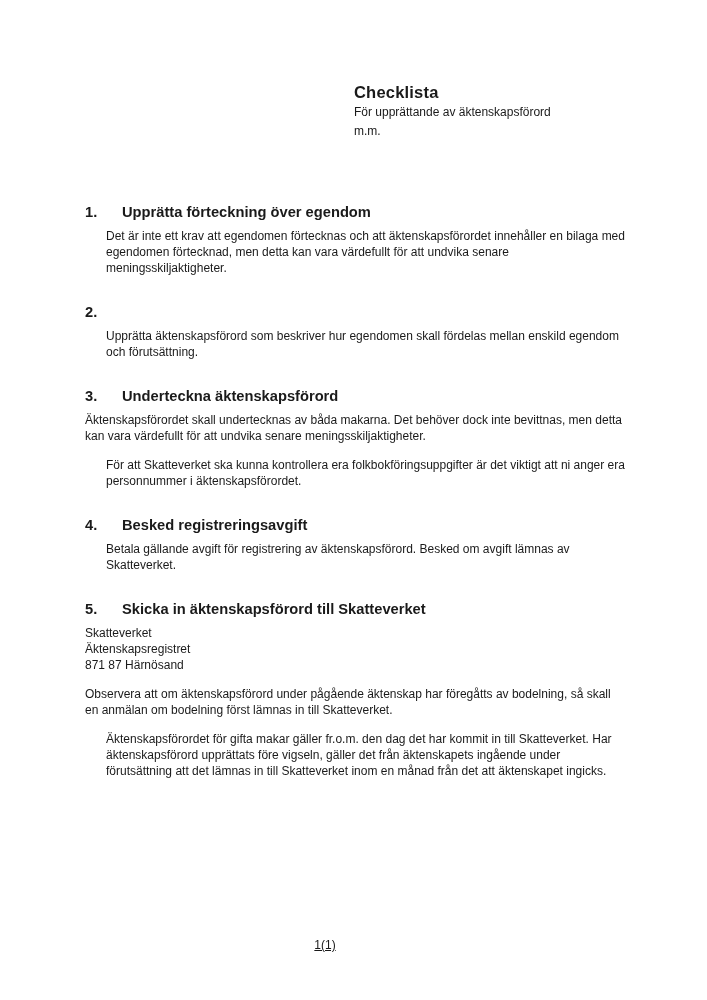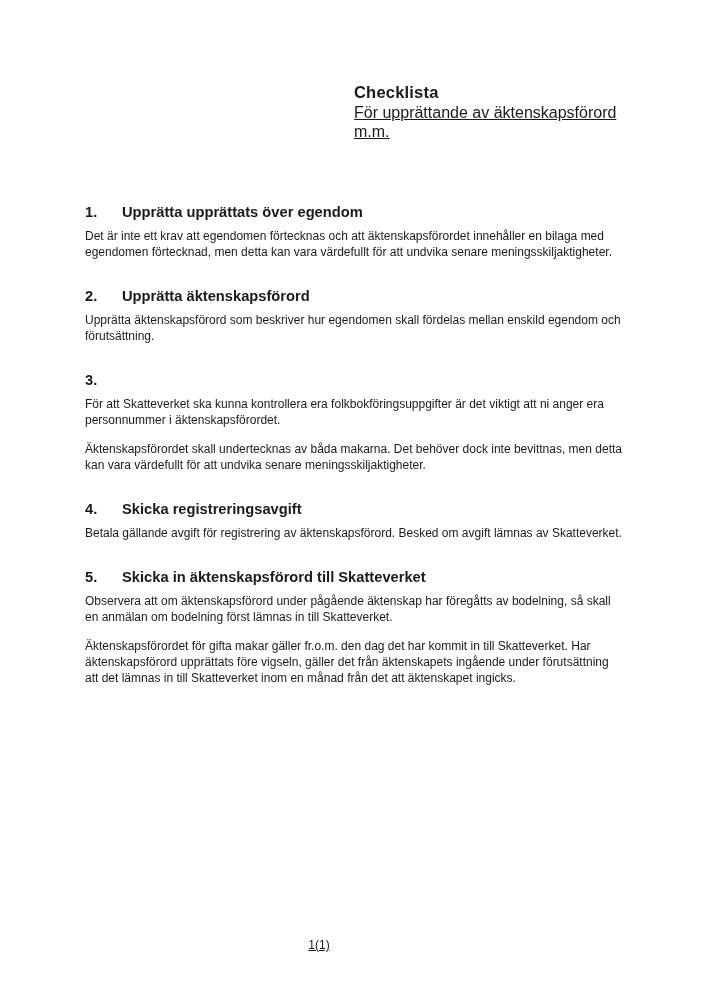"För upprättande av äktenskapsförord" .doc-subtitle { font-size: 16px -> 12px; text-decoration: underline -> none }
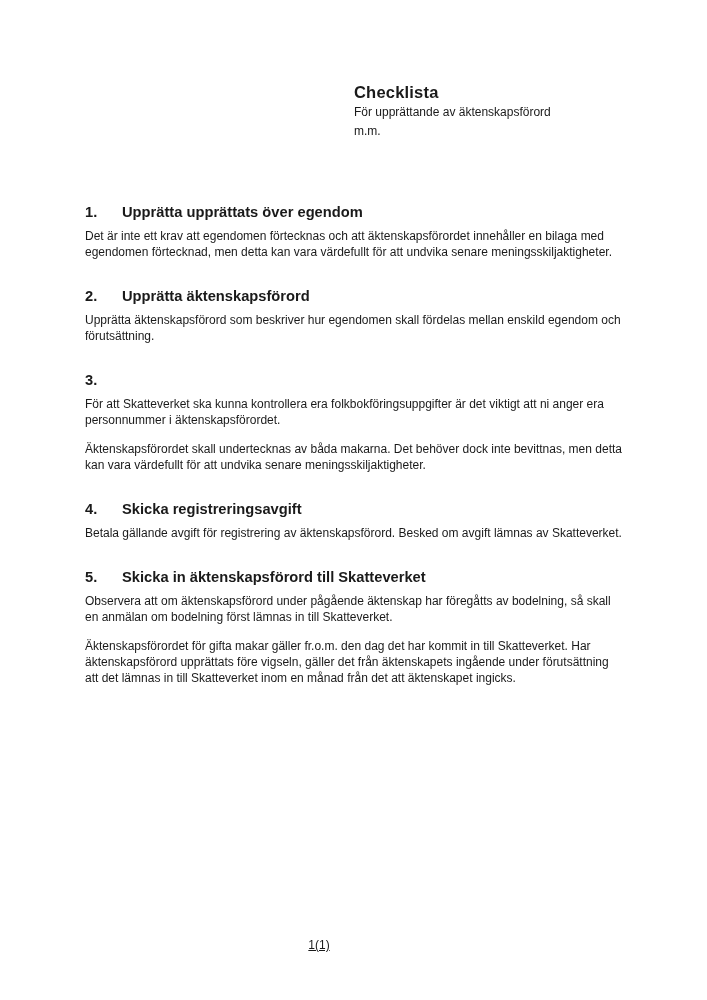"Upprätta upprättats över egendom" span.sec-title { text: upprättats -> förteckning }
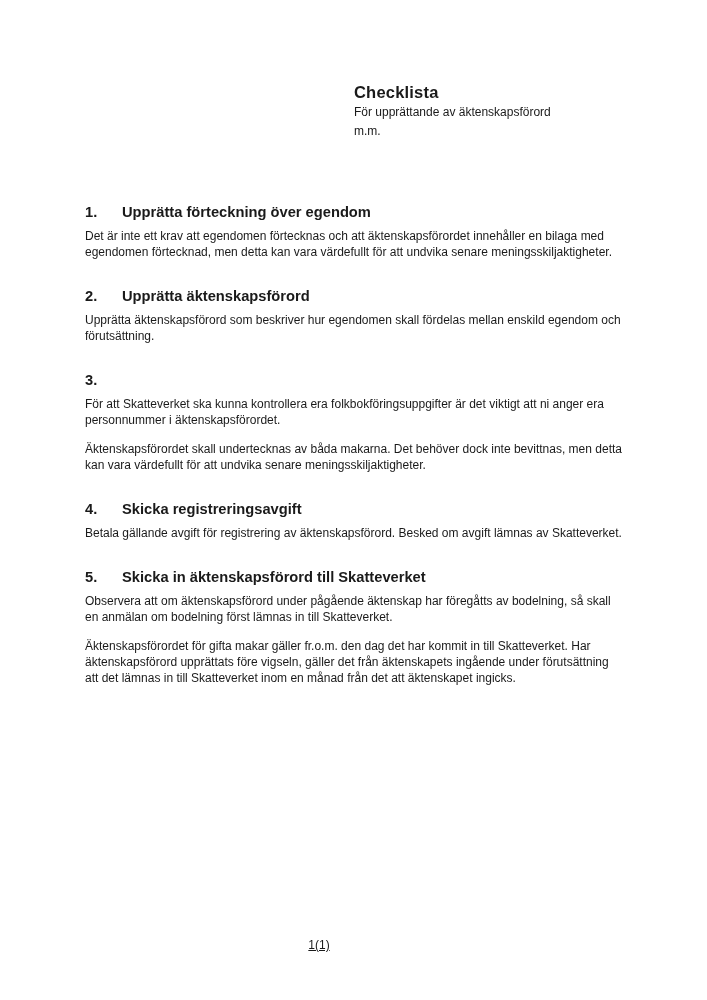"Det är inte ett krav" .body-para:last-child { margin-left: none -> 21px }
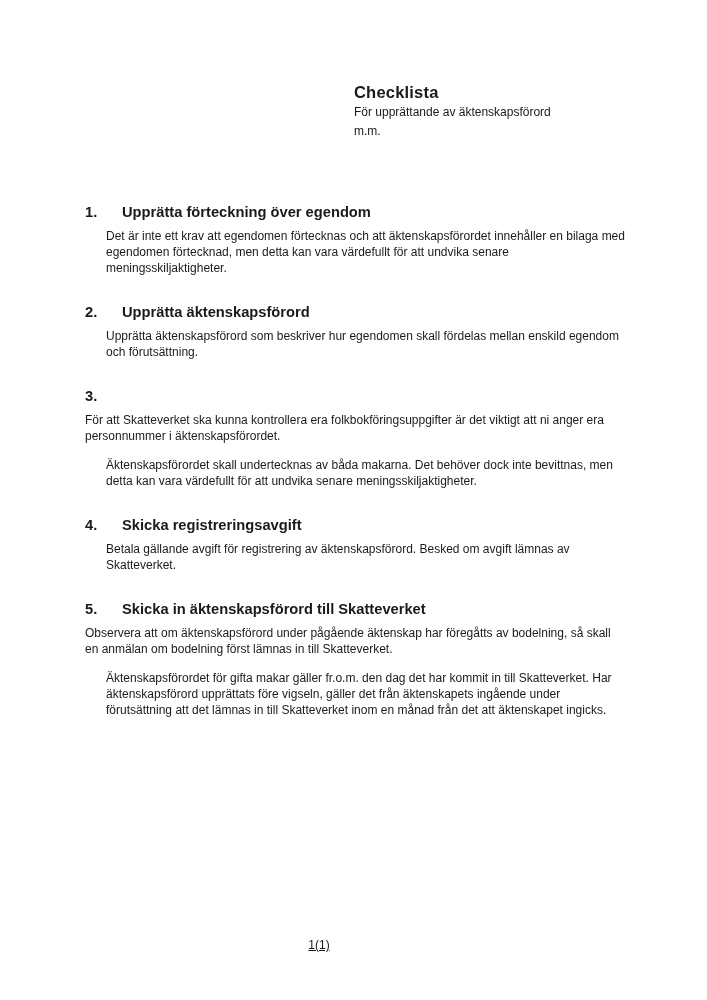"Upprätta äktenskapsförord" span.sec-title { html: <span>Upprätta äktenskapsförord</span> -> none }
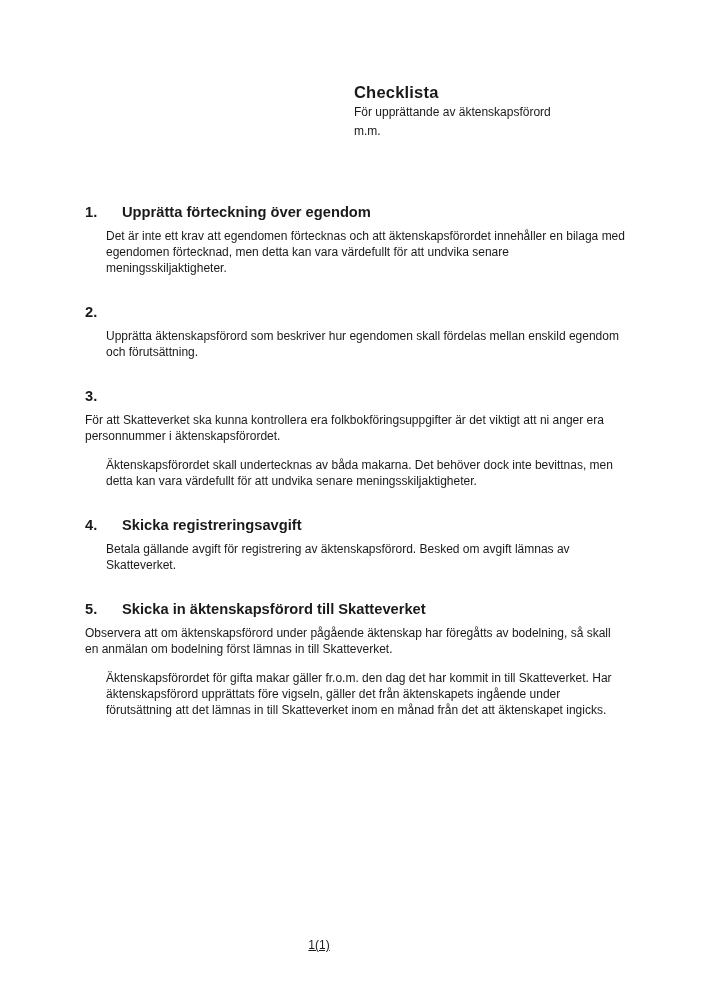"Underteckna äktenskapsförord" span.sec-title { html: none -> <span>Underteckna äktenskapsförord</span> }
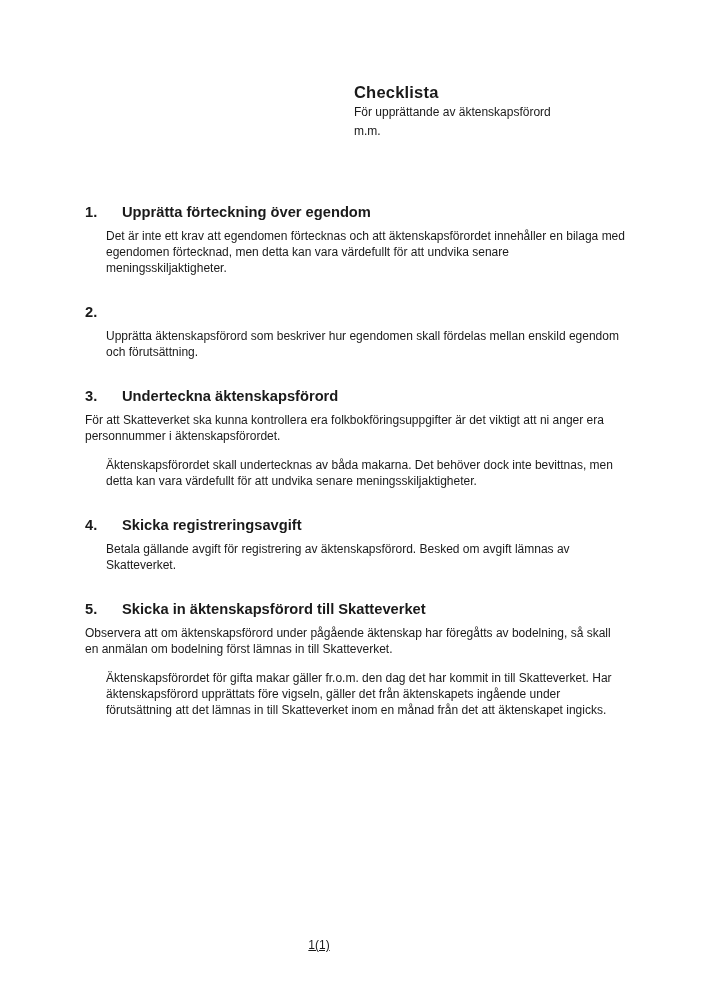"För att Skatteverket ska kunna" p.body-para { order: before "Äktenskapsförordet skall undertecknas av" -> after "Äktenskapsförordet skall undertecknas av" }
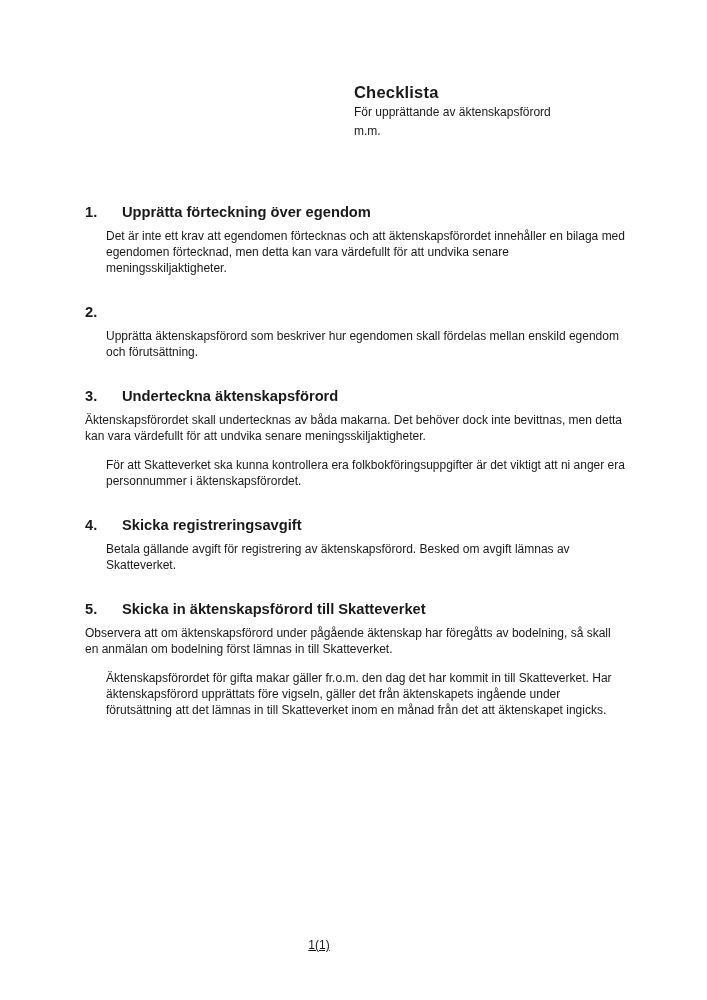"Skicka registreringsavgift" span.sec-title { text: Skicka -> Besked }
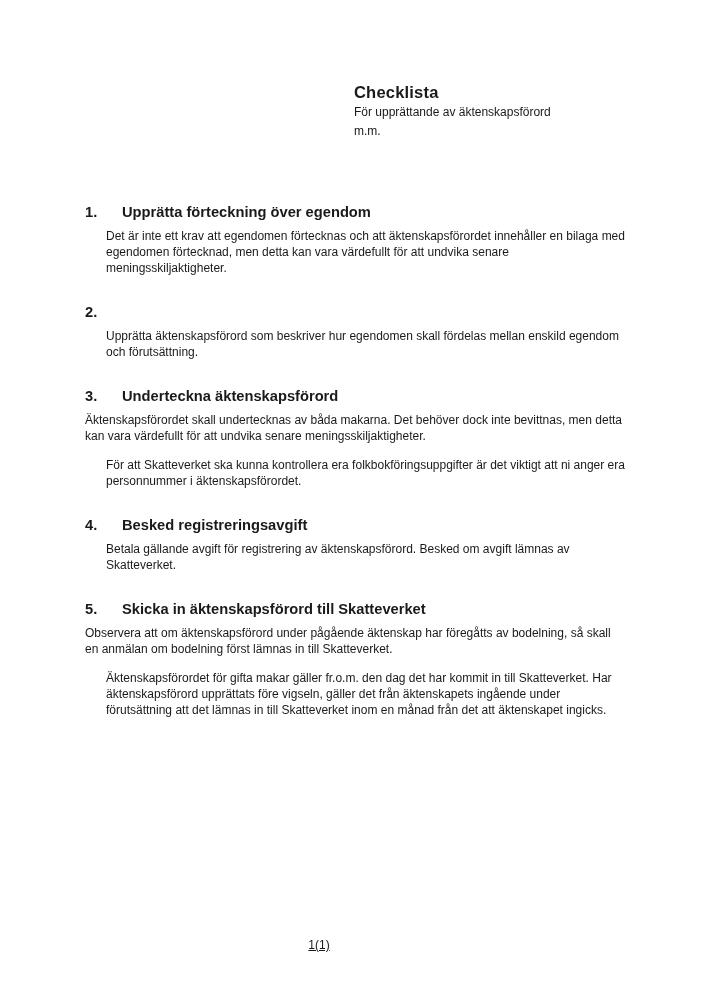"Skatteverket" p.body-para { html: none -> <p>Skatteverket Äktenskapsregistret 871 87 Härnösand</p> }
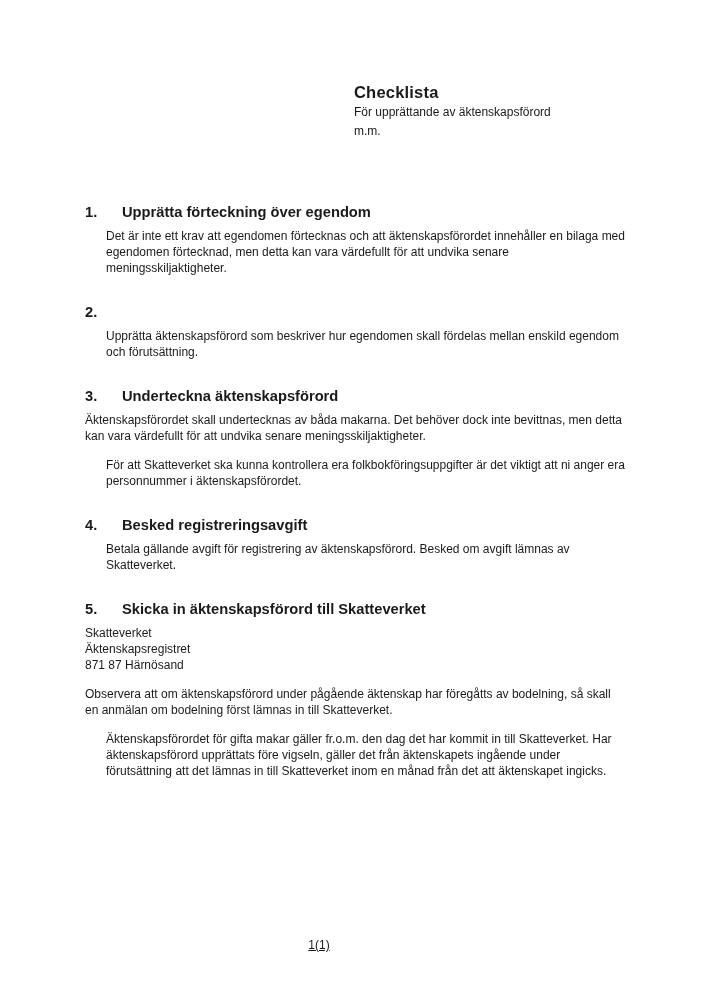"1(1)" .page-footer { left: 0 -> 6px }
